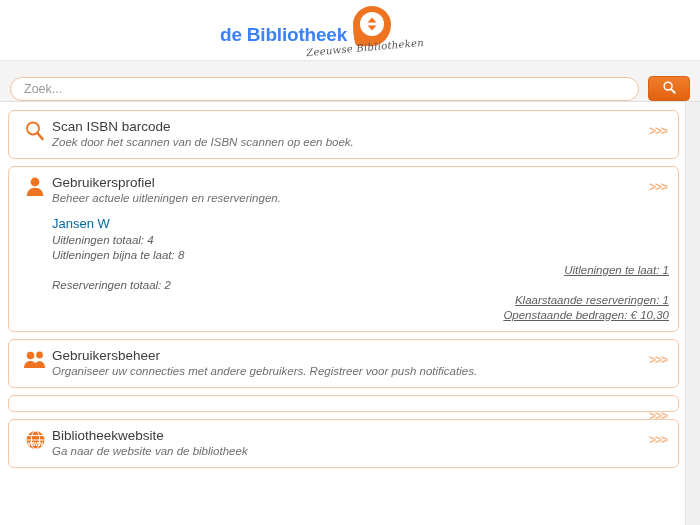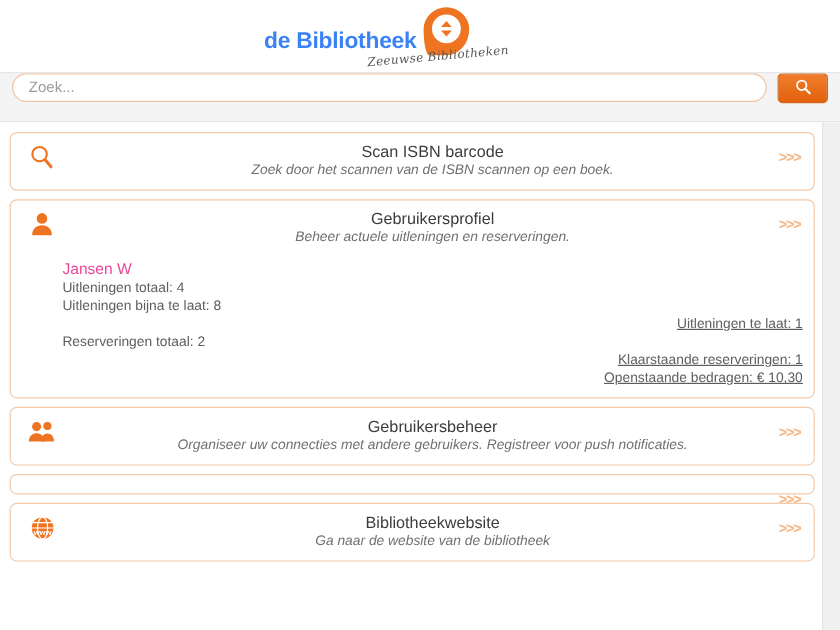"Zoek..." .searchbar { align-items: flex-start -> flex-end }
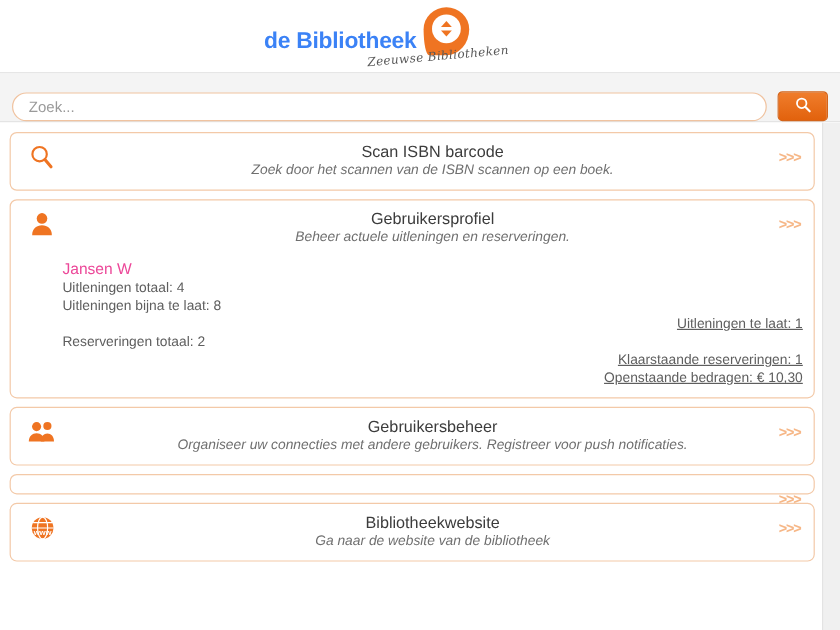"Scan ISBN barcode" .text-cell { text-align: center -> none }
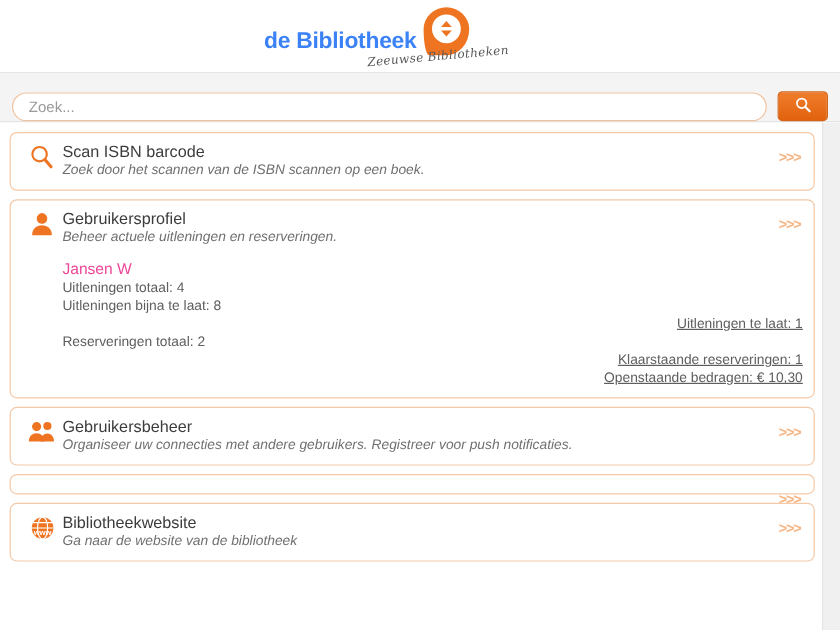"Jansen W" .user-name { color: #ec4899 -> #0369a1 }
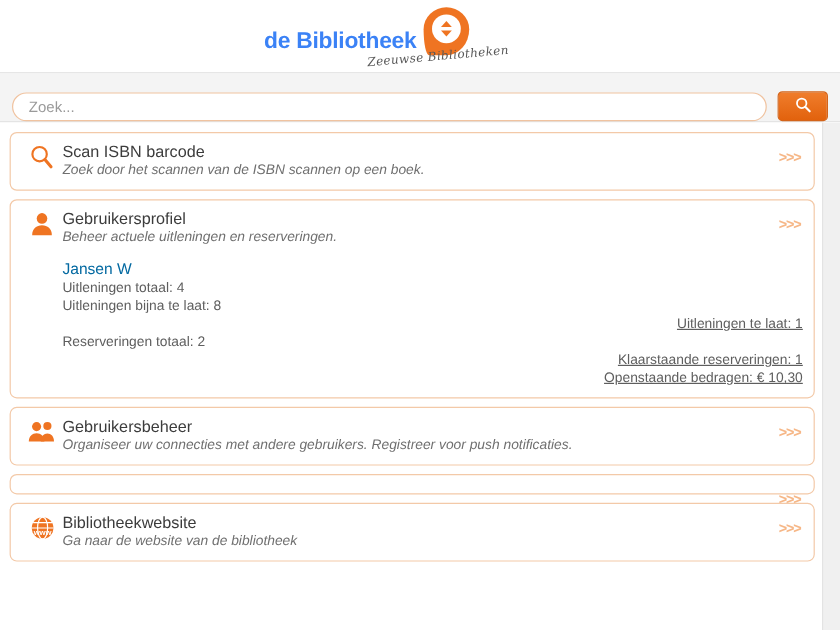"Uitleningen totaal: 4" .stat { font-style: none -> italic }
